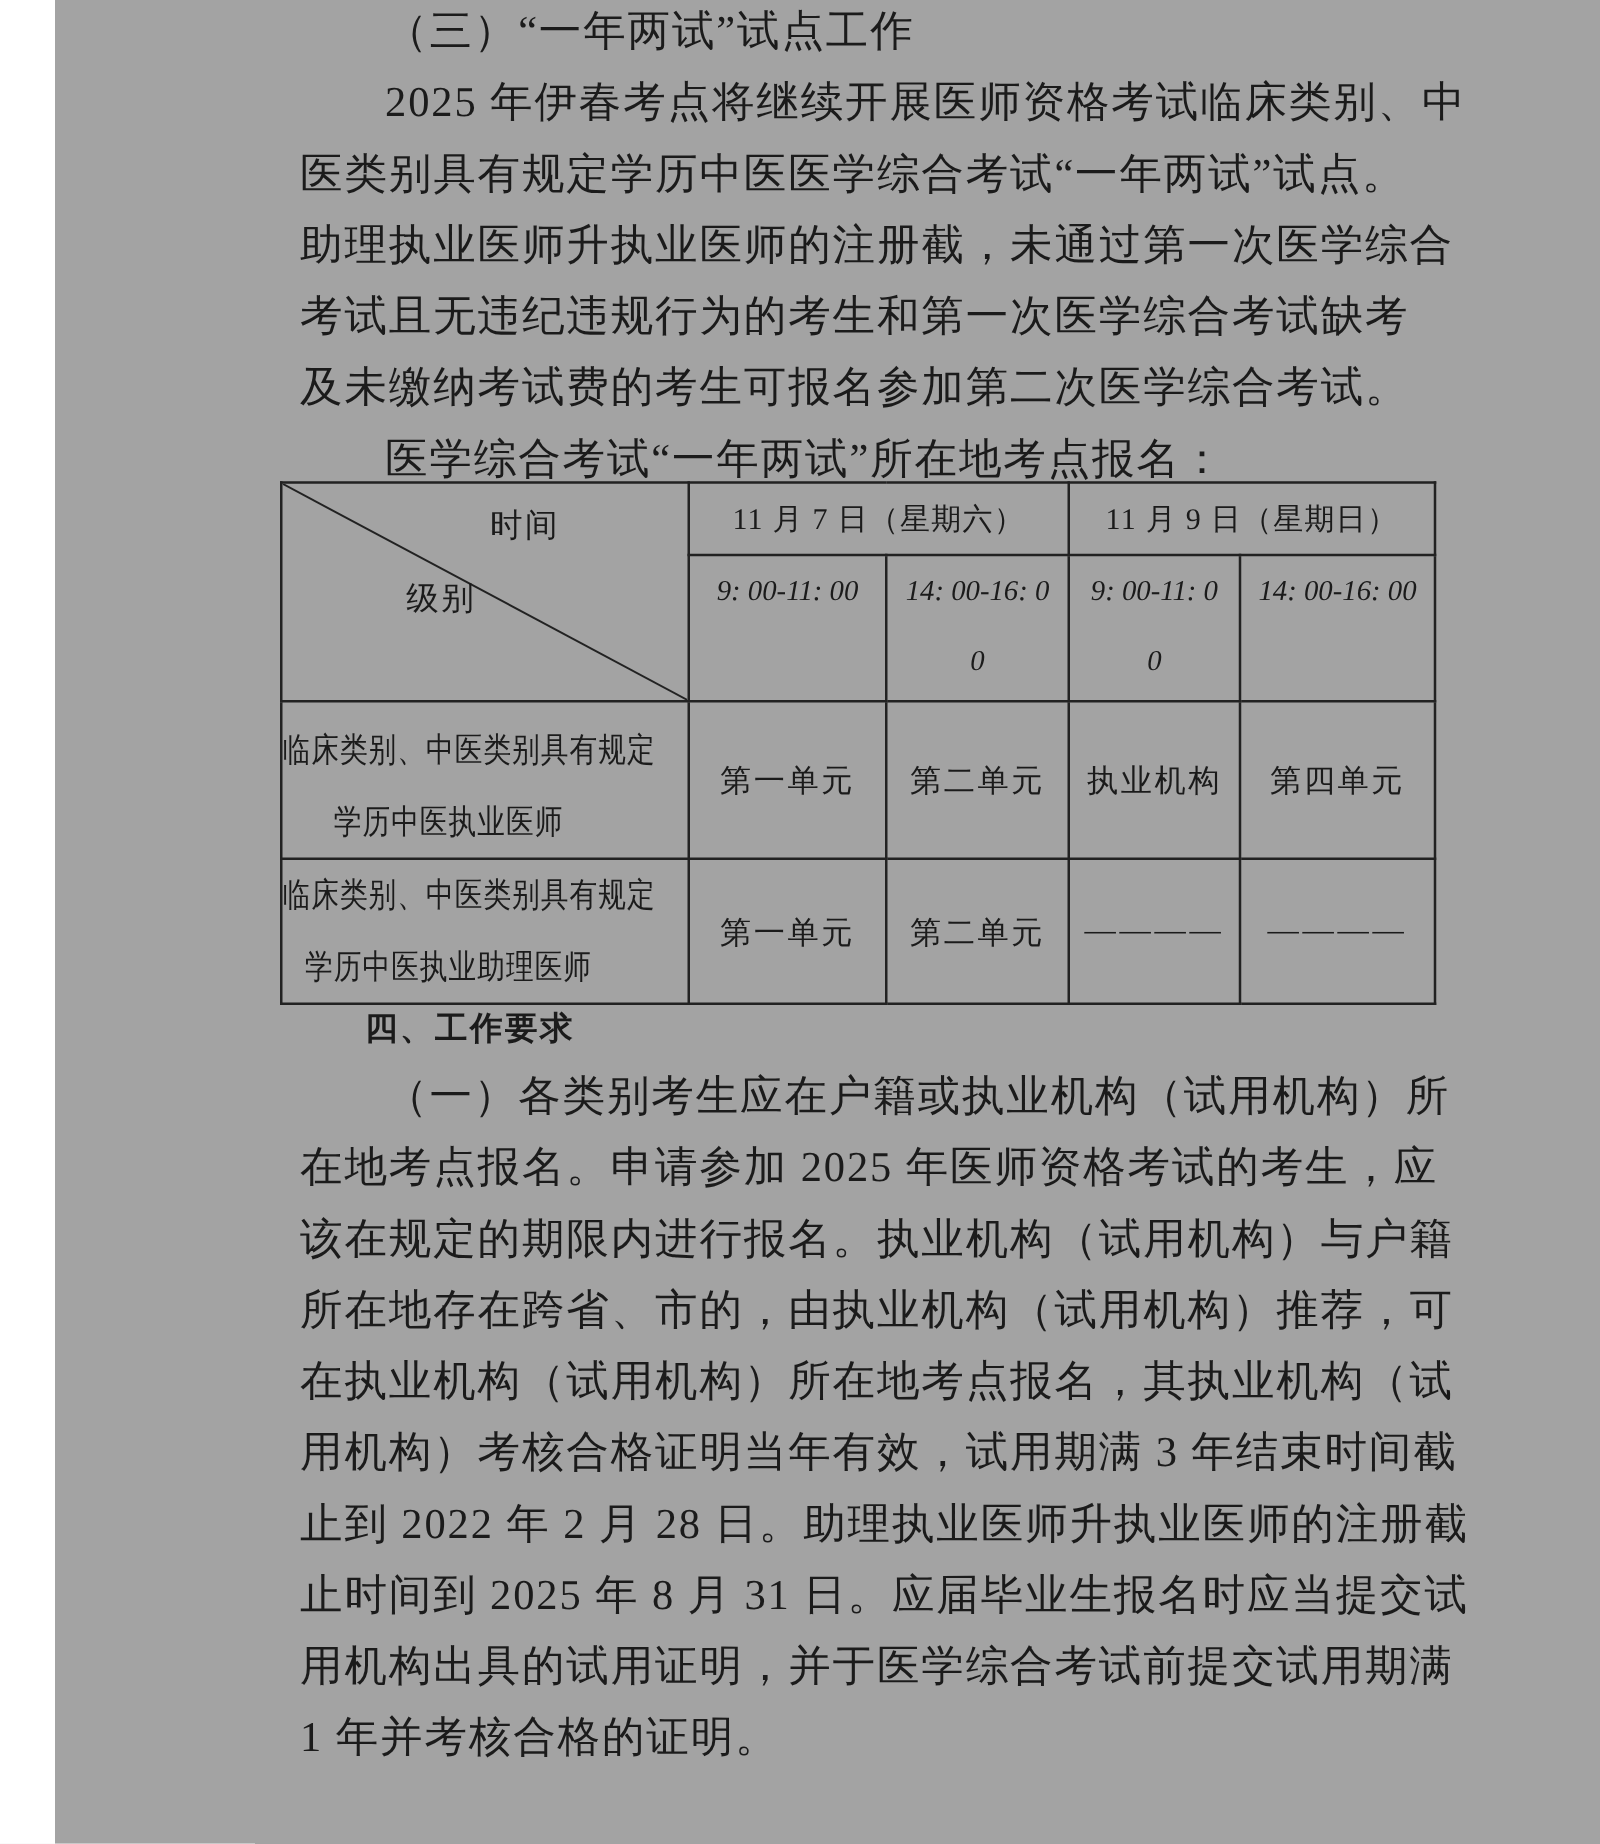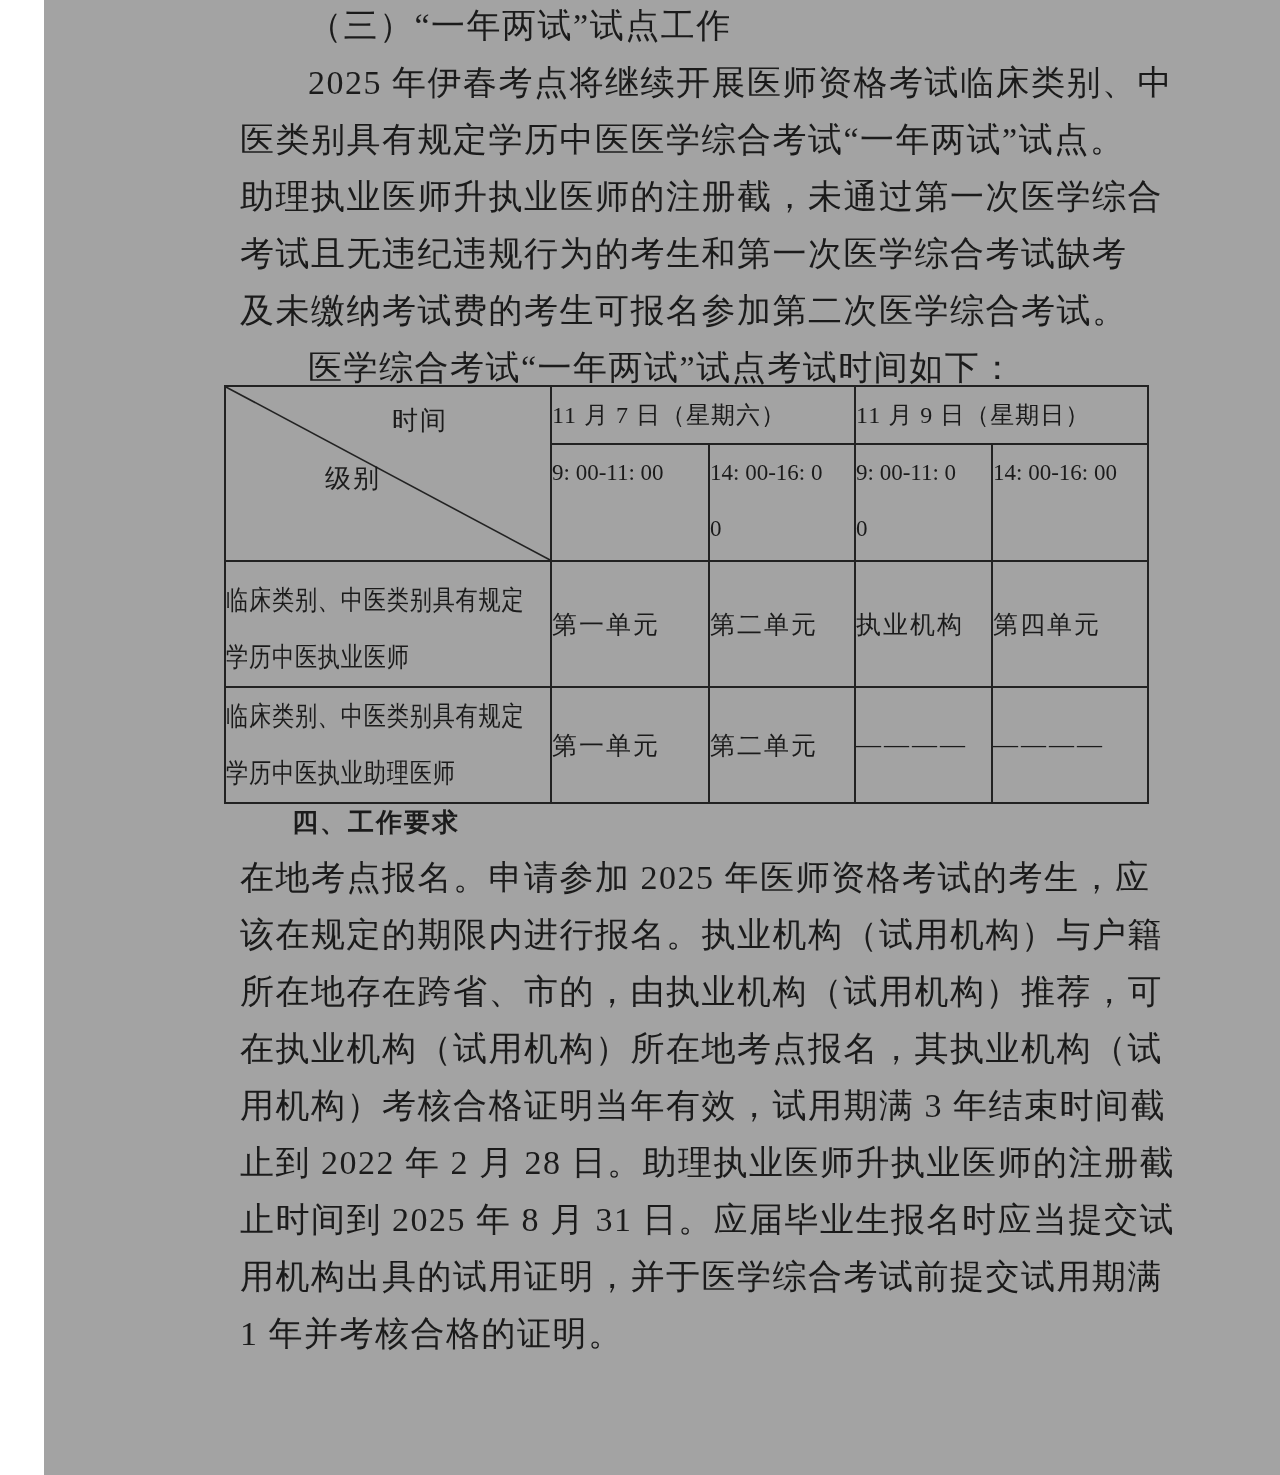"医学综合考试“一年两试”试点考试时间如下：" div.line { text: 试点考试时间如下 -> 所在地考点报名 }
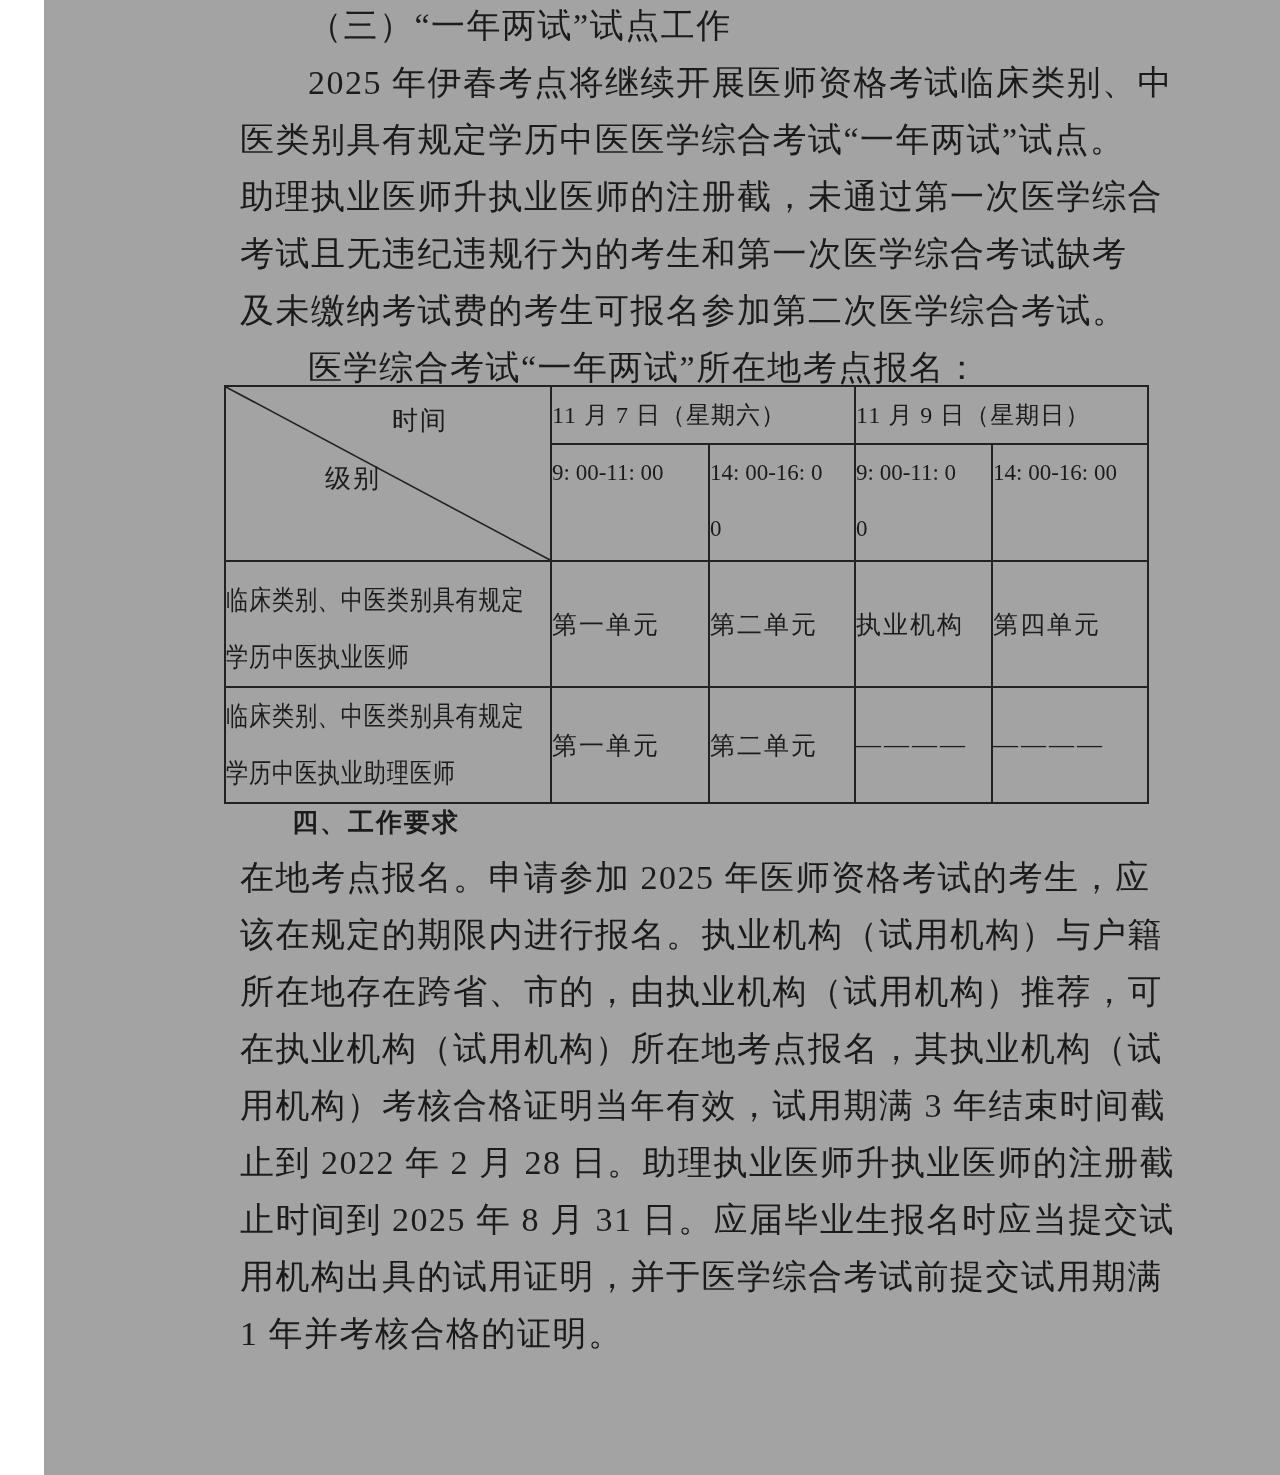"时间" table.sched td { text-align: none -> center }
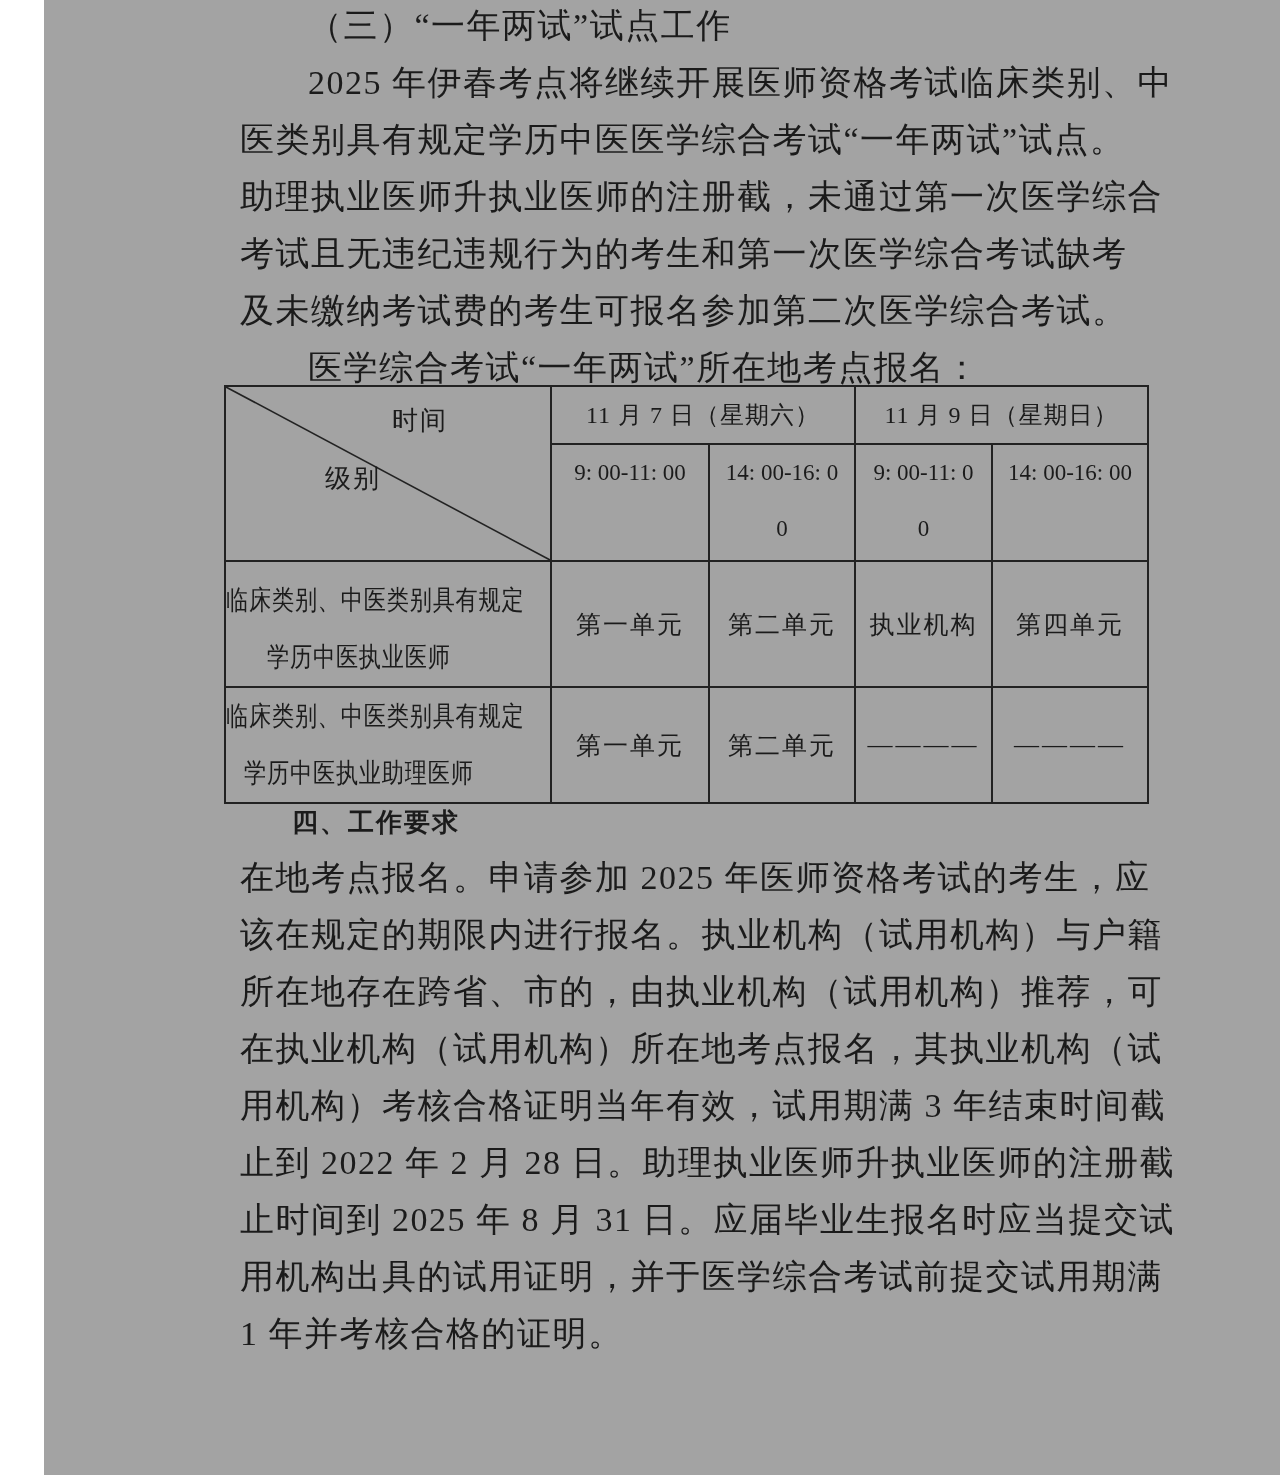"9: 00-11: 00" .tline { font-style: none -> italic }
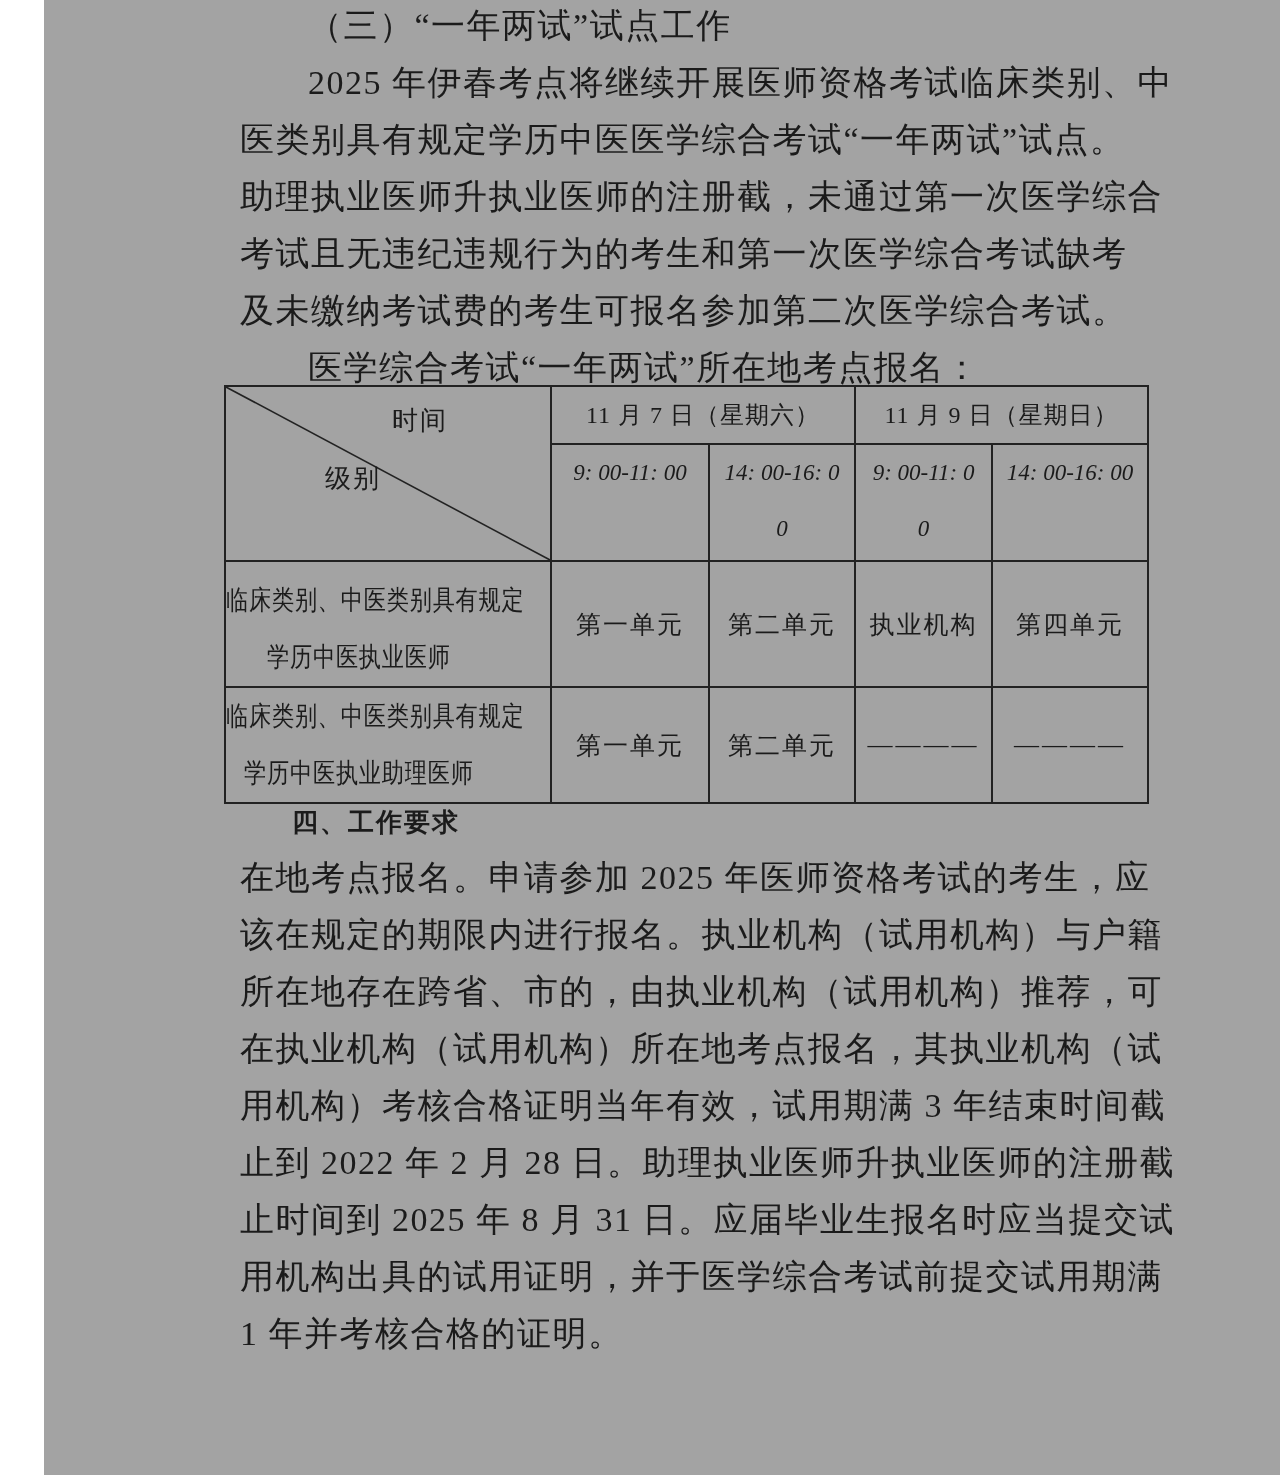"（一）各类别考生应在户籍或执业机构（试用机构）所" div.line { html: none -> <div>（一）各类别考生应在户籍或执业机构（试用机构）所</div> }
